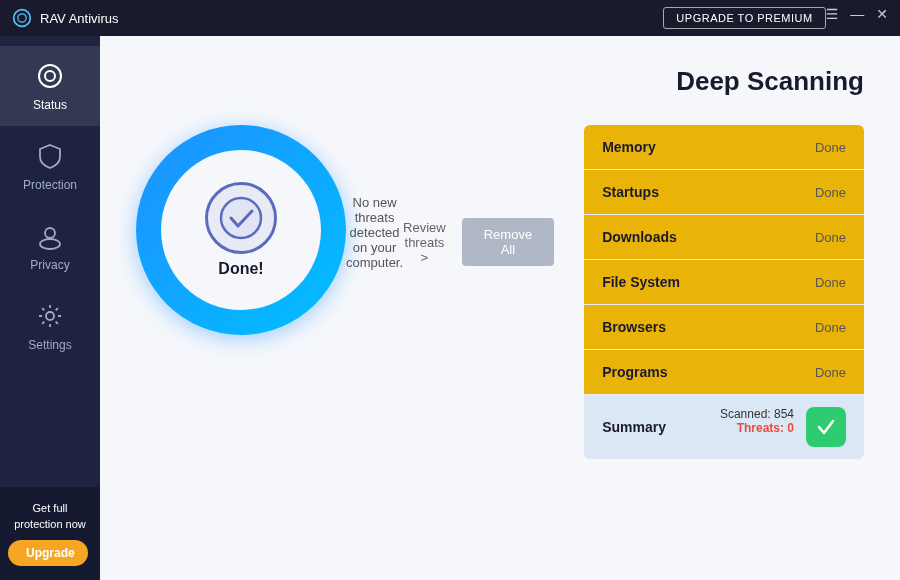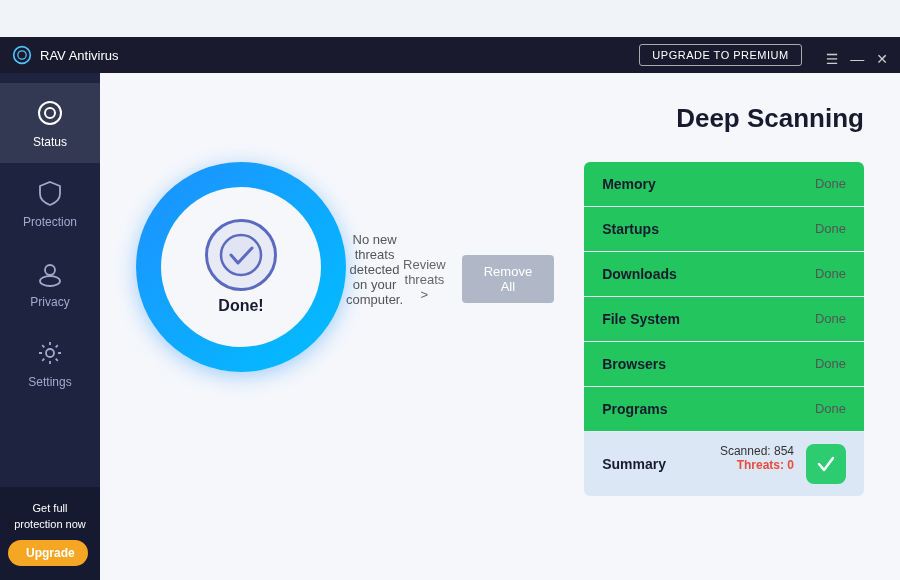"RAV Antivirus" .titlebar { margin-top: 37px -> none }
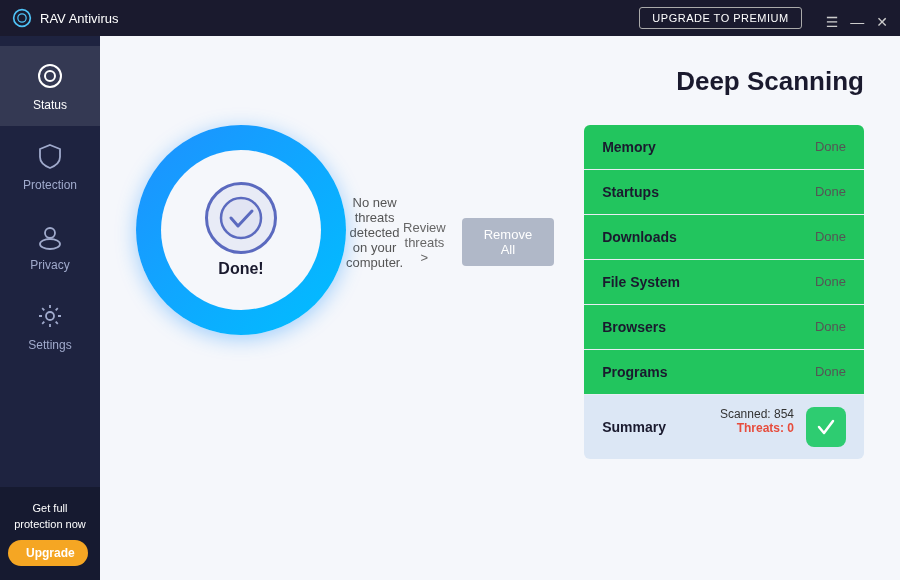"UPGRADE TO PREMIUM" .titlebar-right { align-items: flex-end -> flex-start; gap: 24px -> 0 }
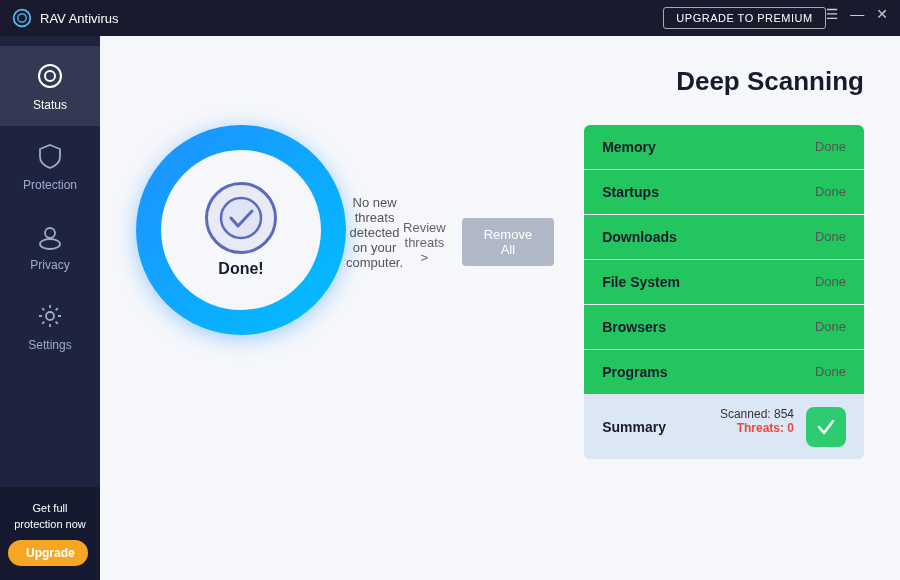"Memory" .result-row { align-items: flex-start -> center; background: #22c55e -> #eab308 }
